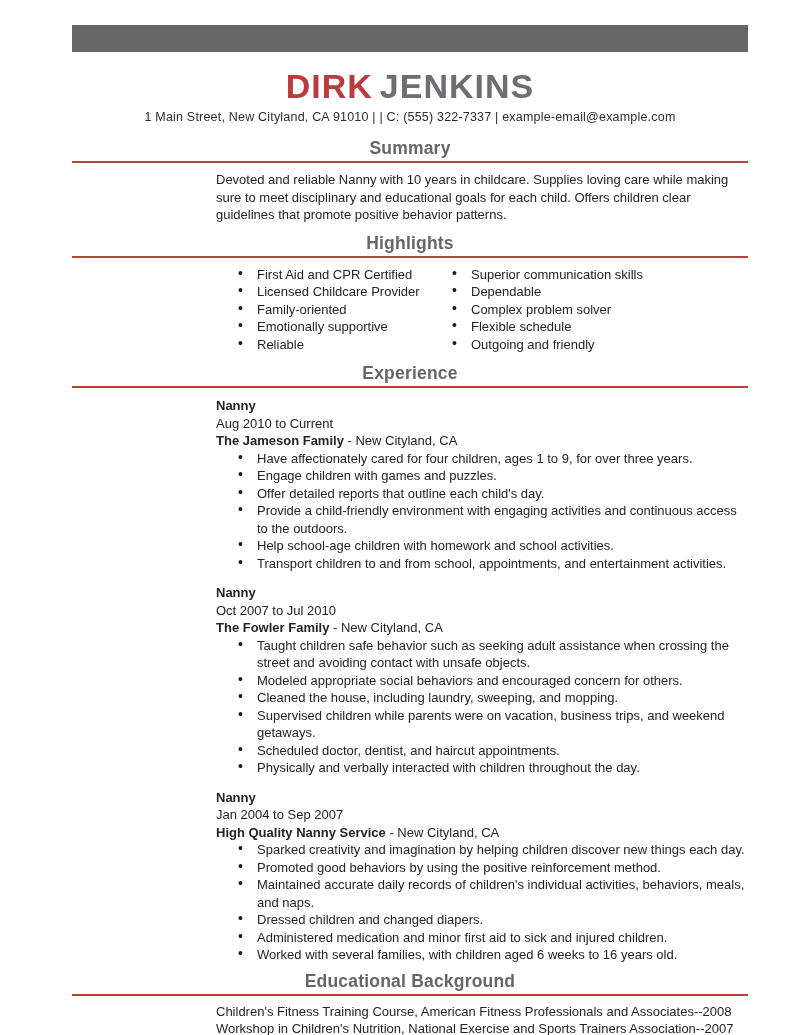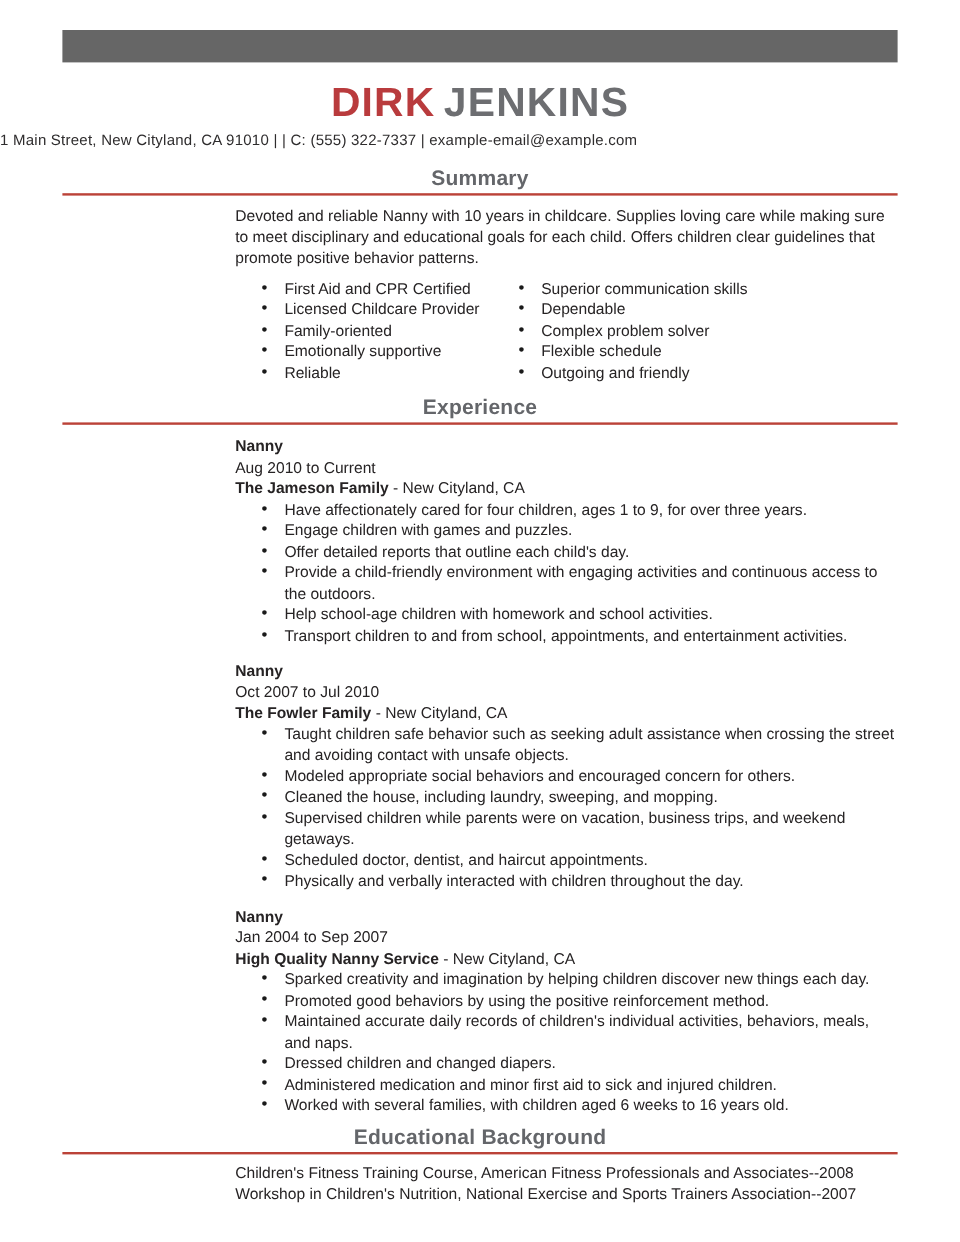"DIRK JENKINS" .page { padding-left: none -> 20px }
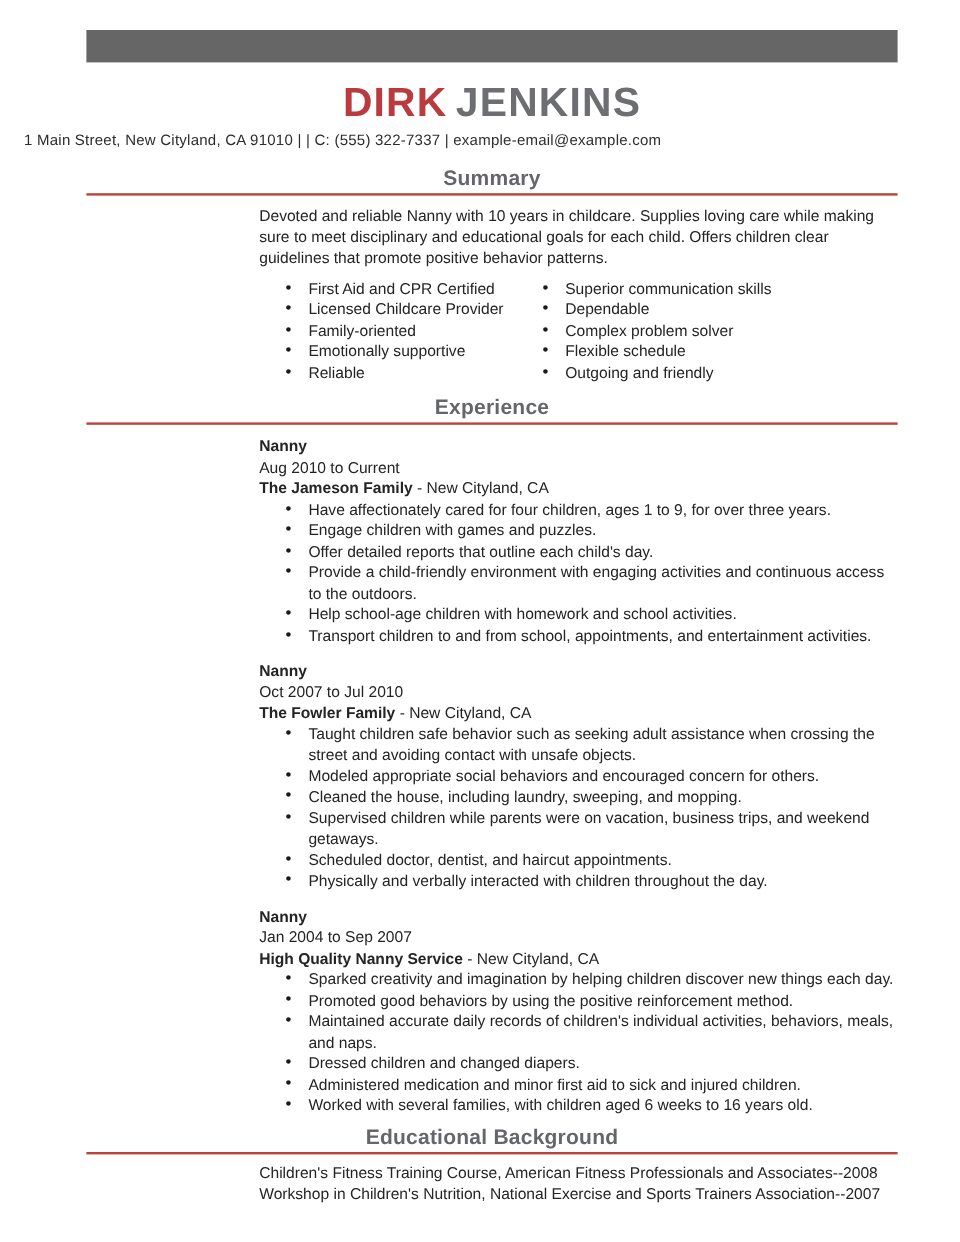"1 Main Street, New Cityland," .contact-line { text-align: none -> center }
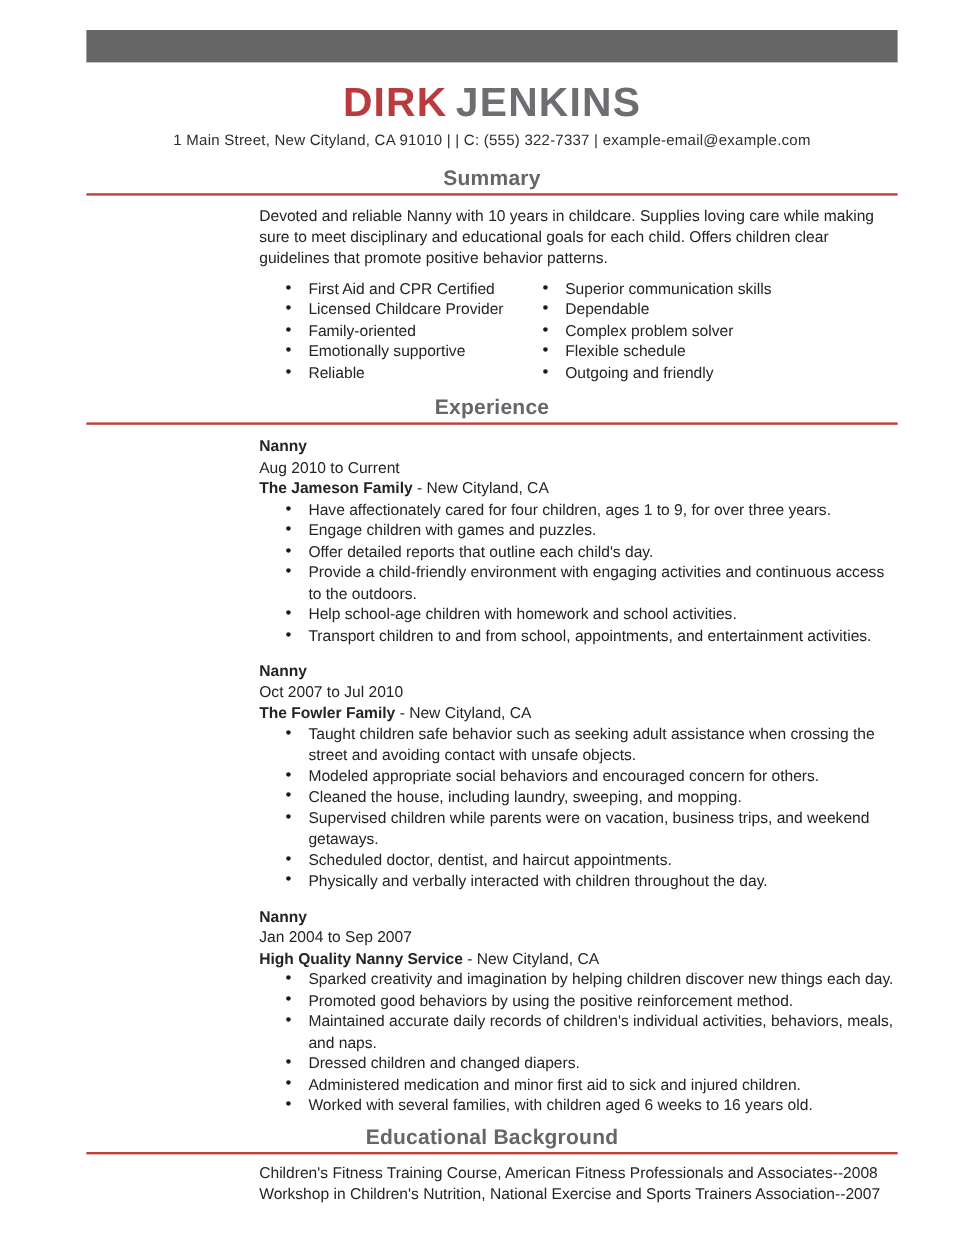"Highlights" h2.section-title { html: none -> <h2>Highlights</h2> }
